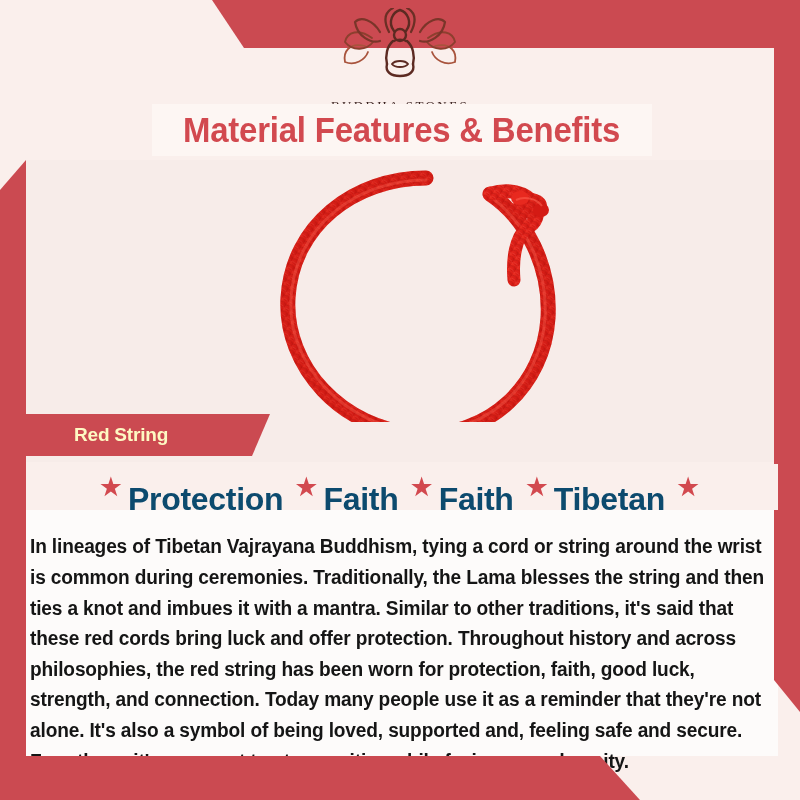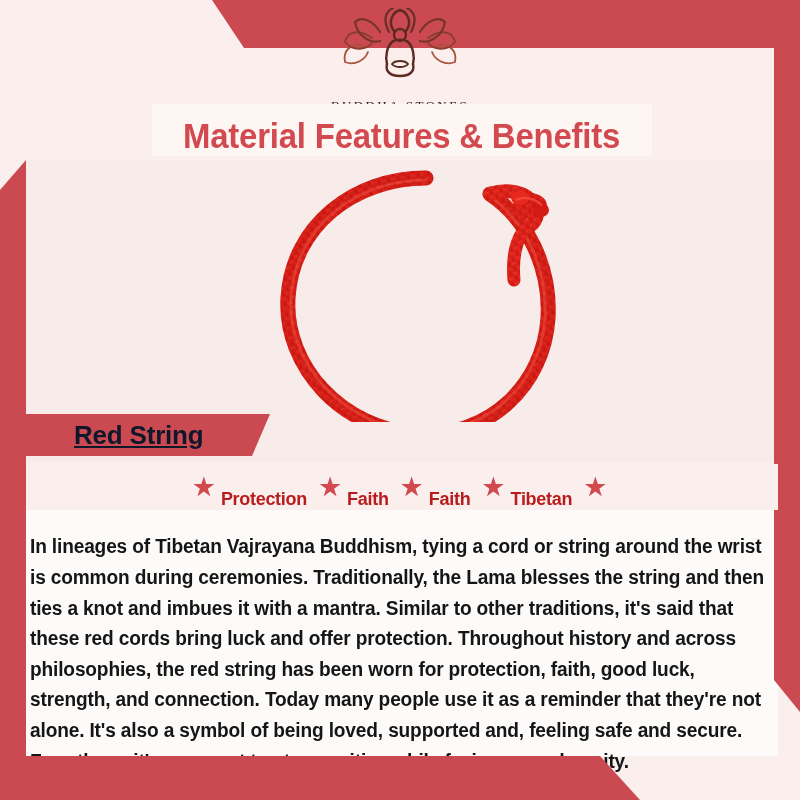"Material Features & Benefits" .title-band { align-items: flex-end -> center }
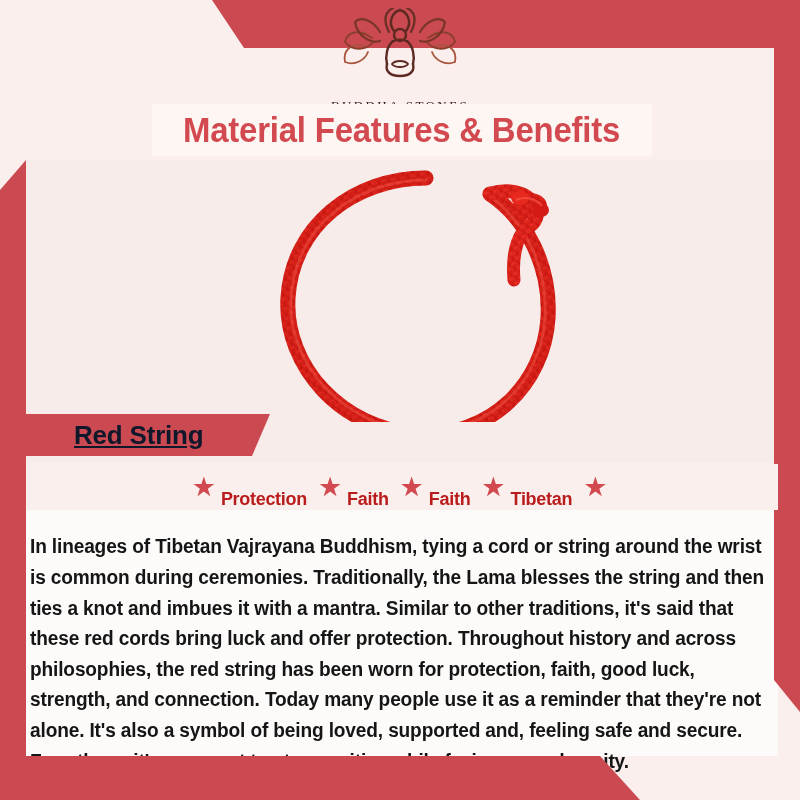"Red String" .label-text { color: #0f172a -> #fef9c3; font-size: 26px -> 19px; text-decoration: underline -> none }
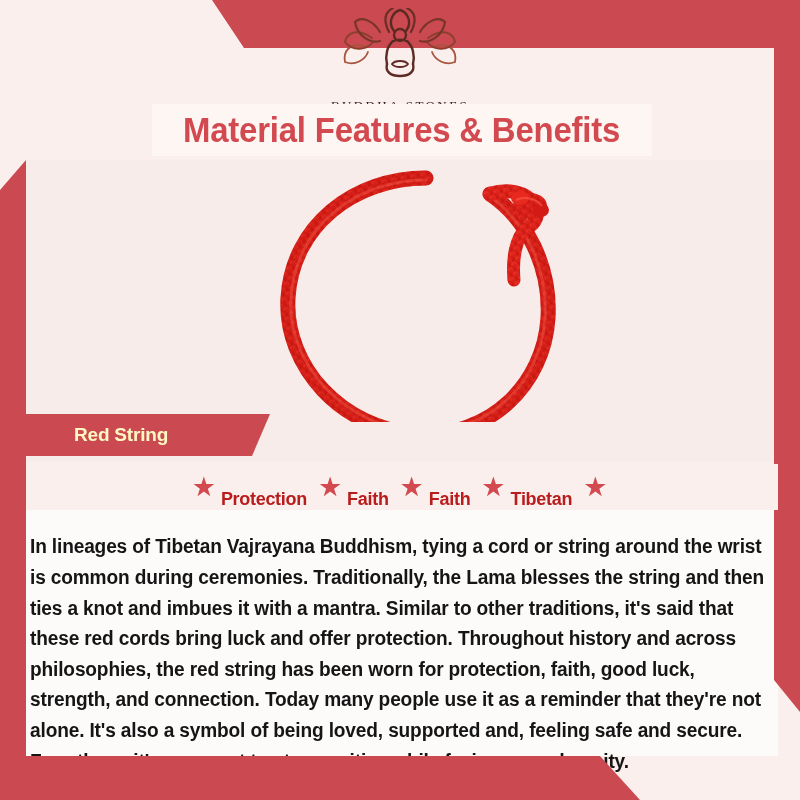"Protection" .benefit-label { color: #b91c1c -> #0c4a6e; font-size: 18px -> 32px }
